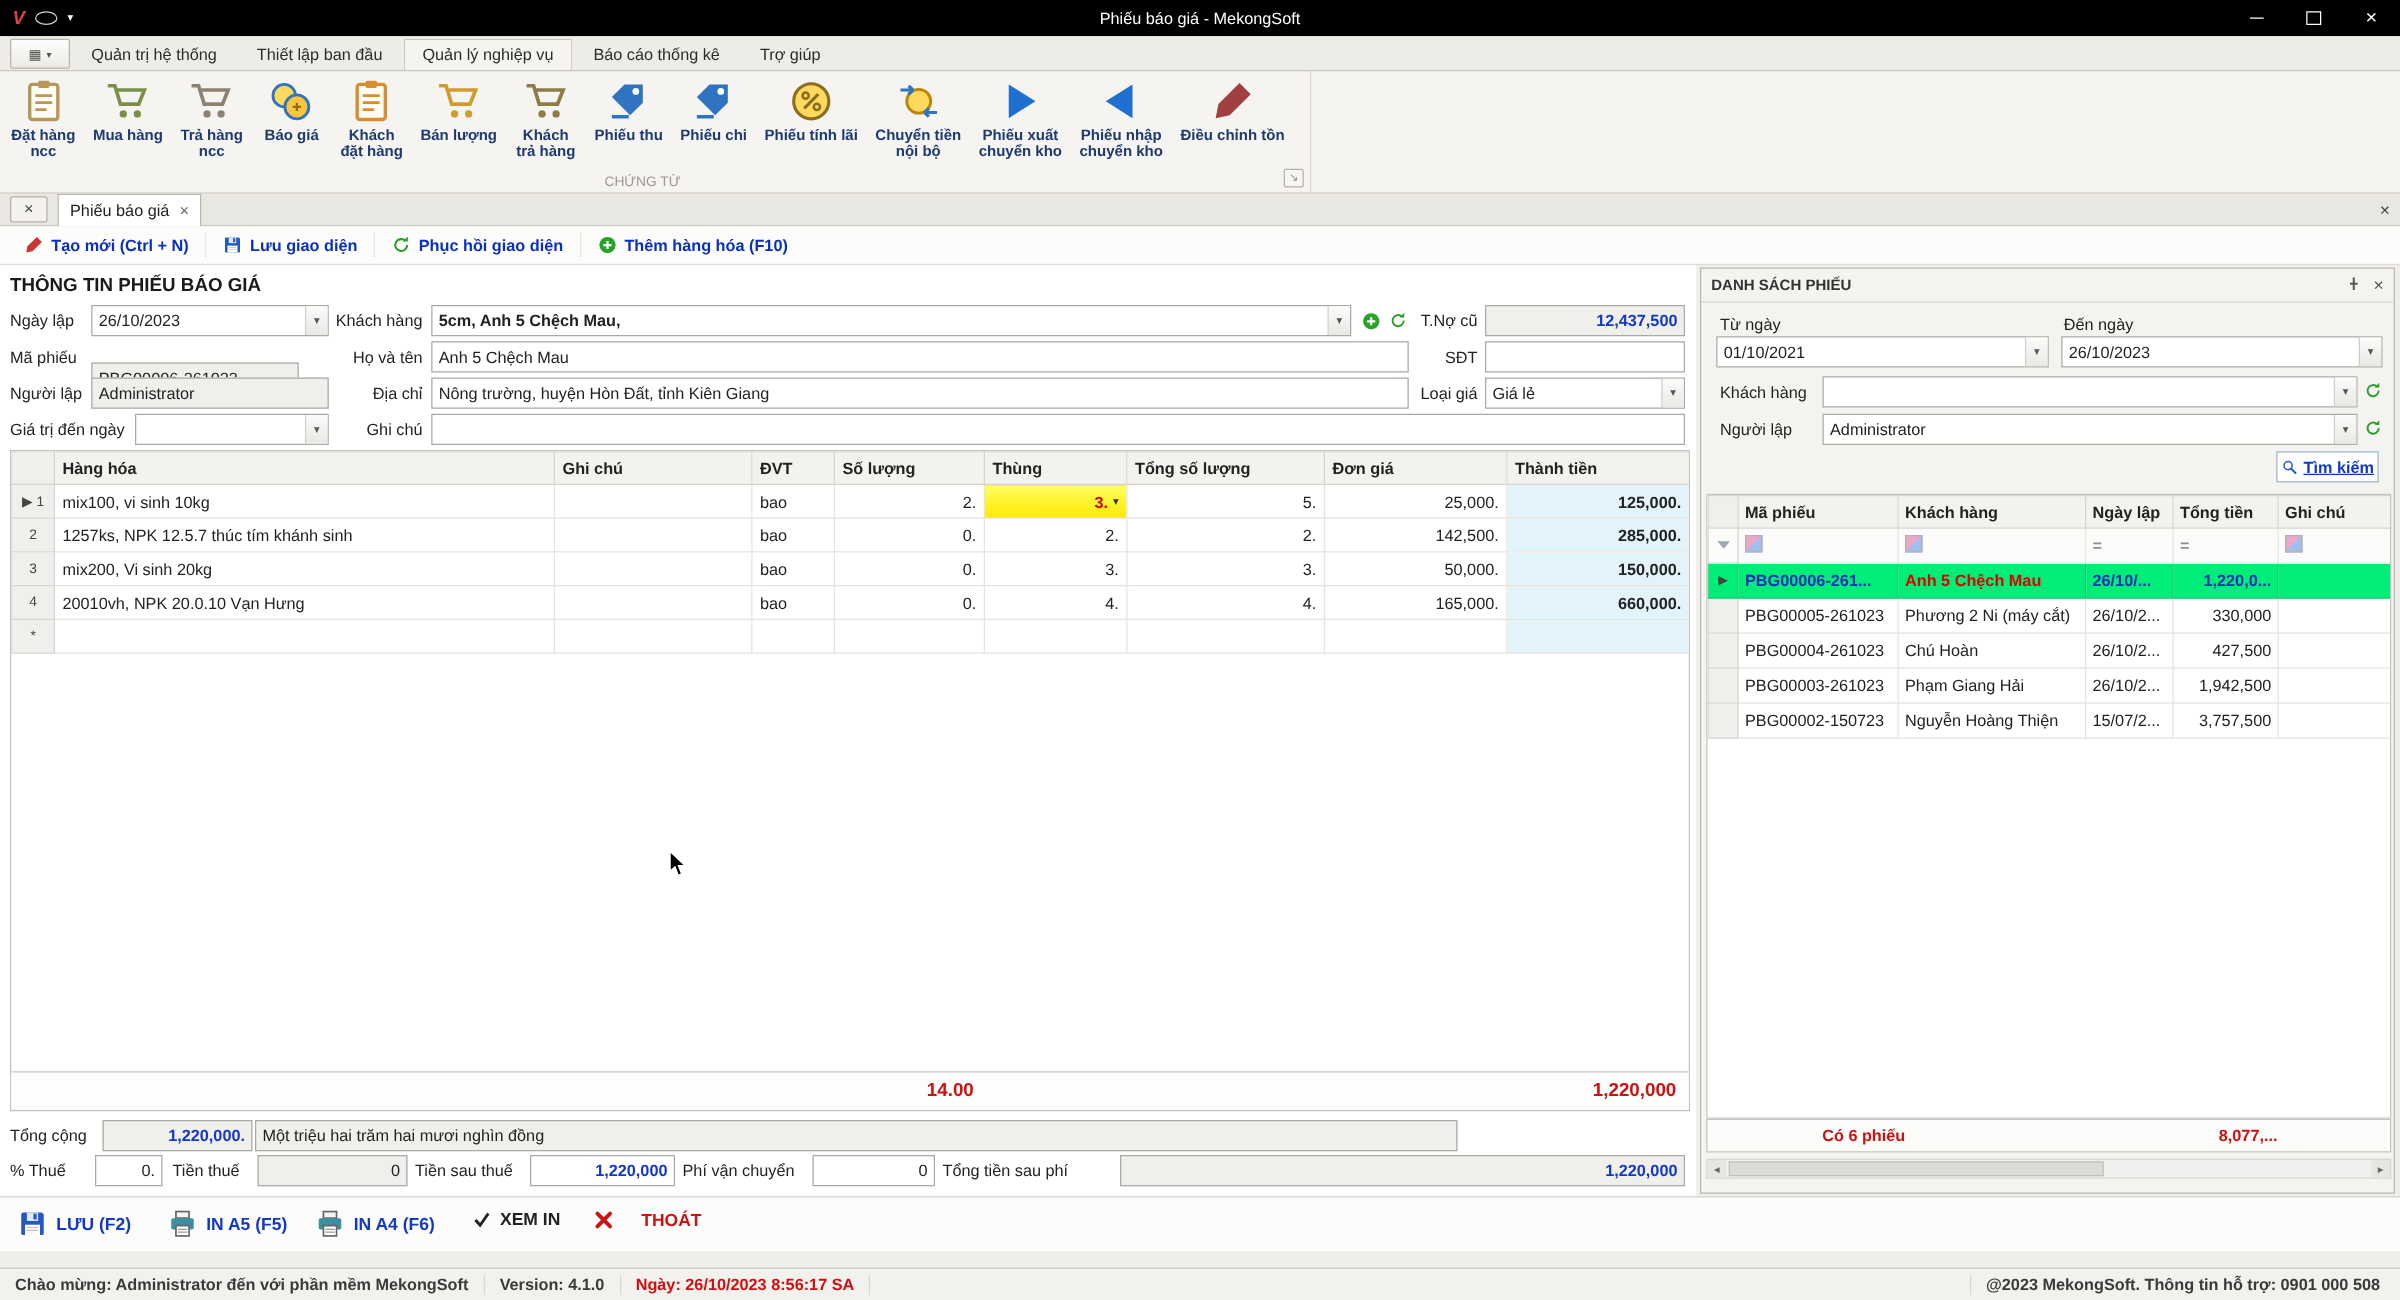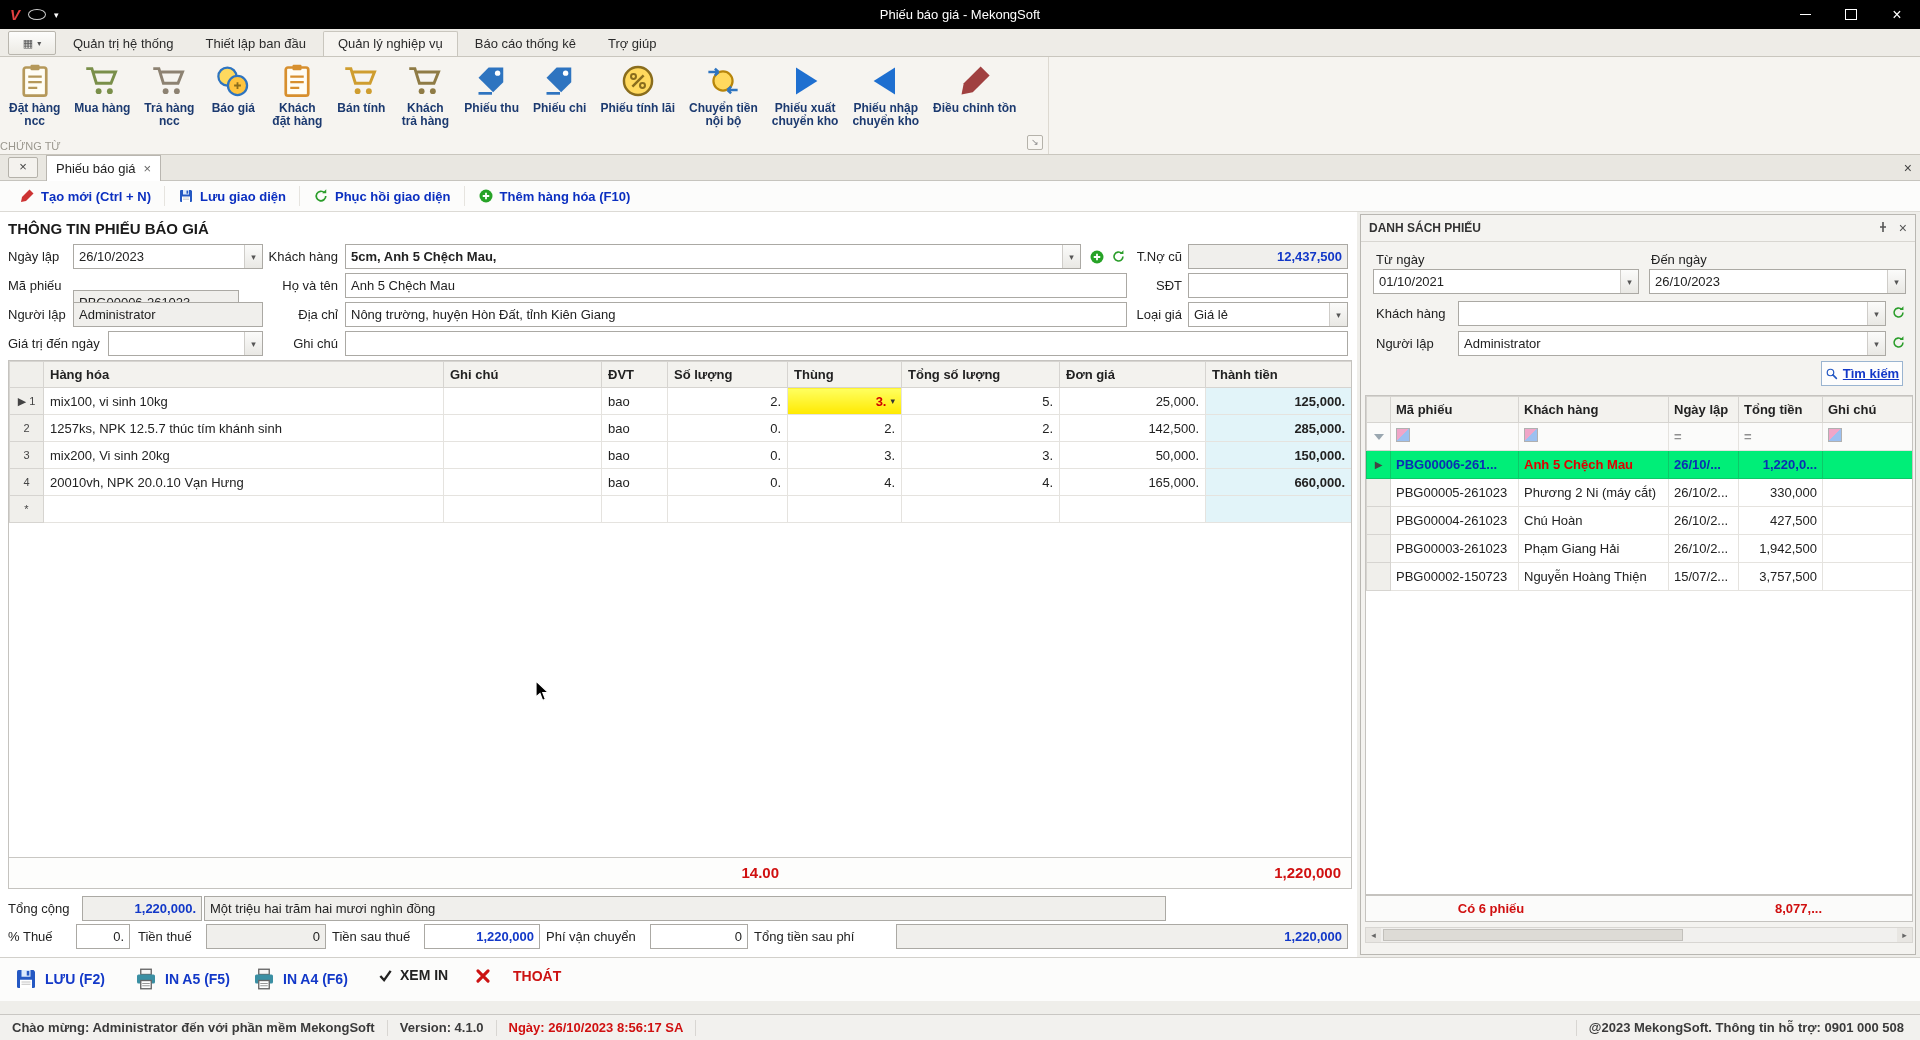"Bán tính" div.rlabel { text: tính -> lượng }
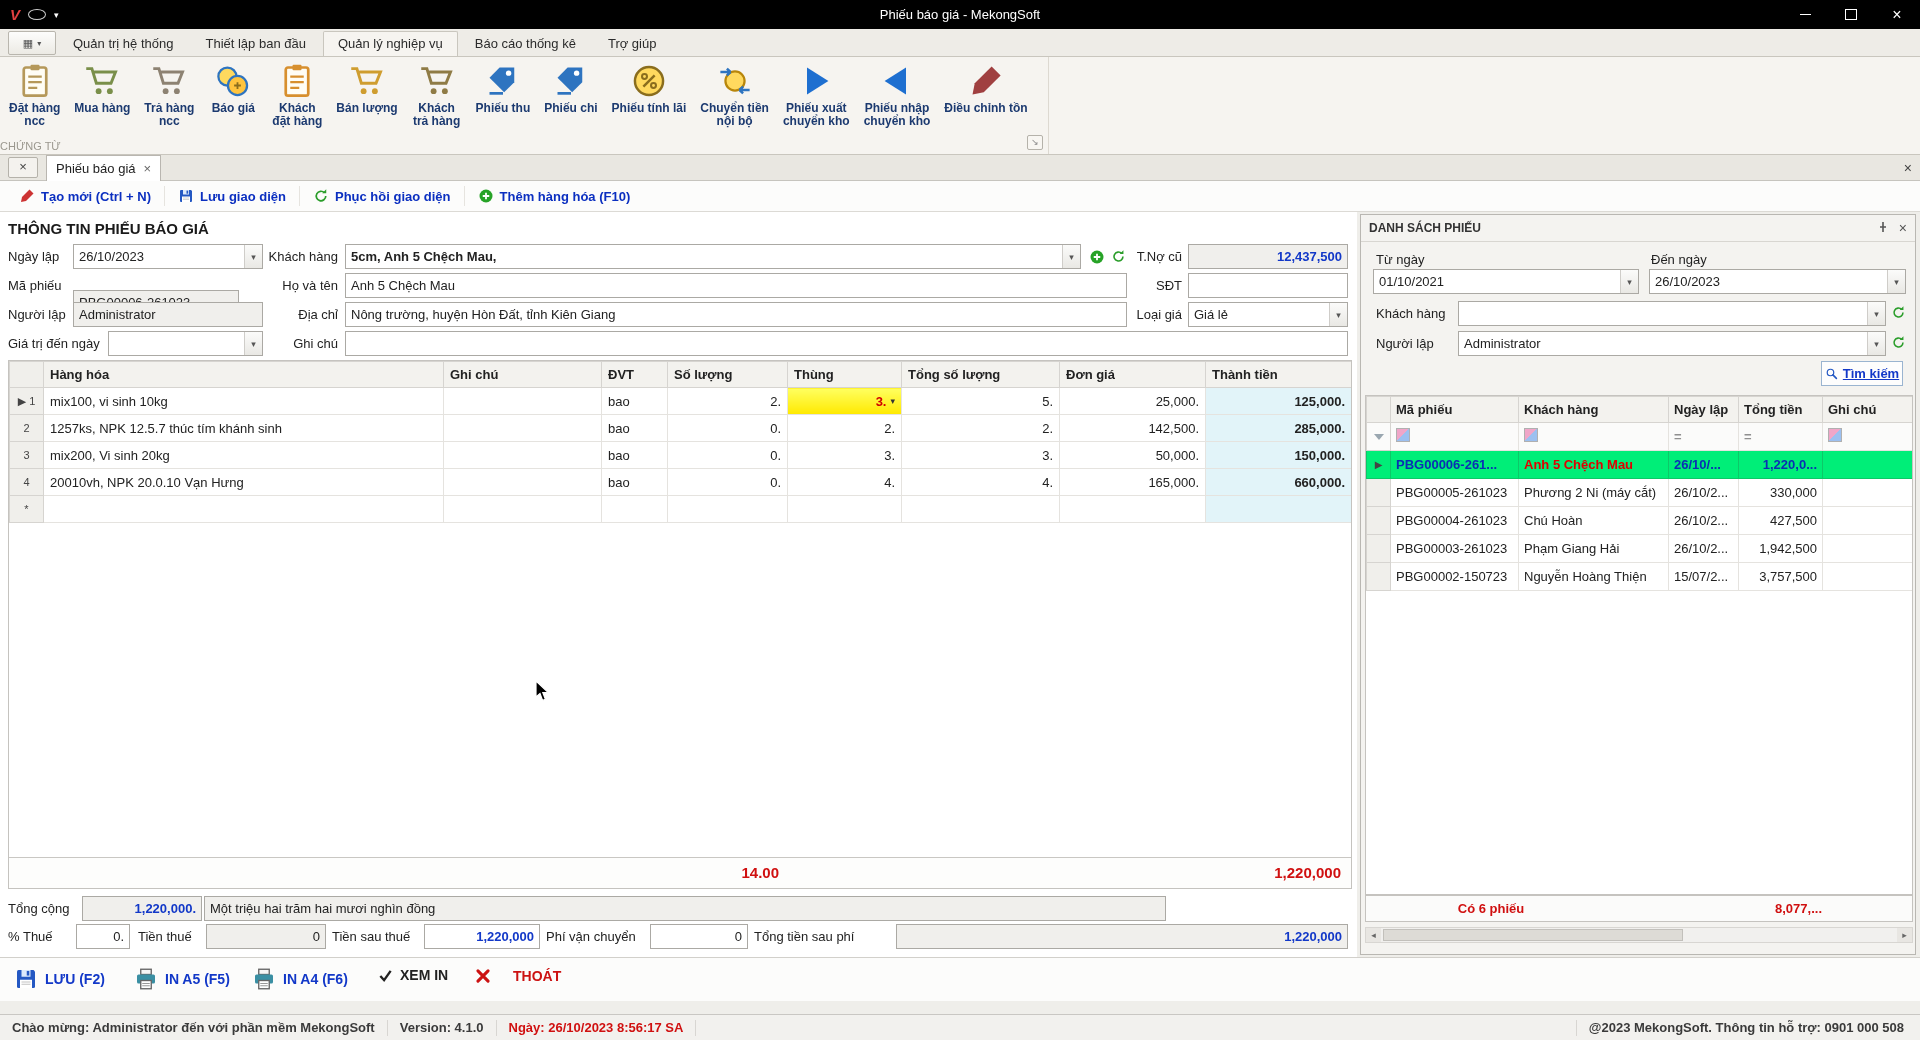"CHỨNG TỪ" .group-caption { text-align: none -> center }
